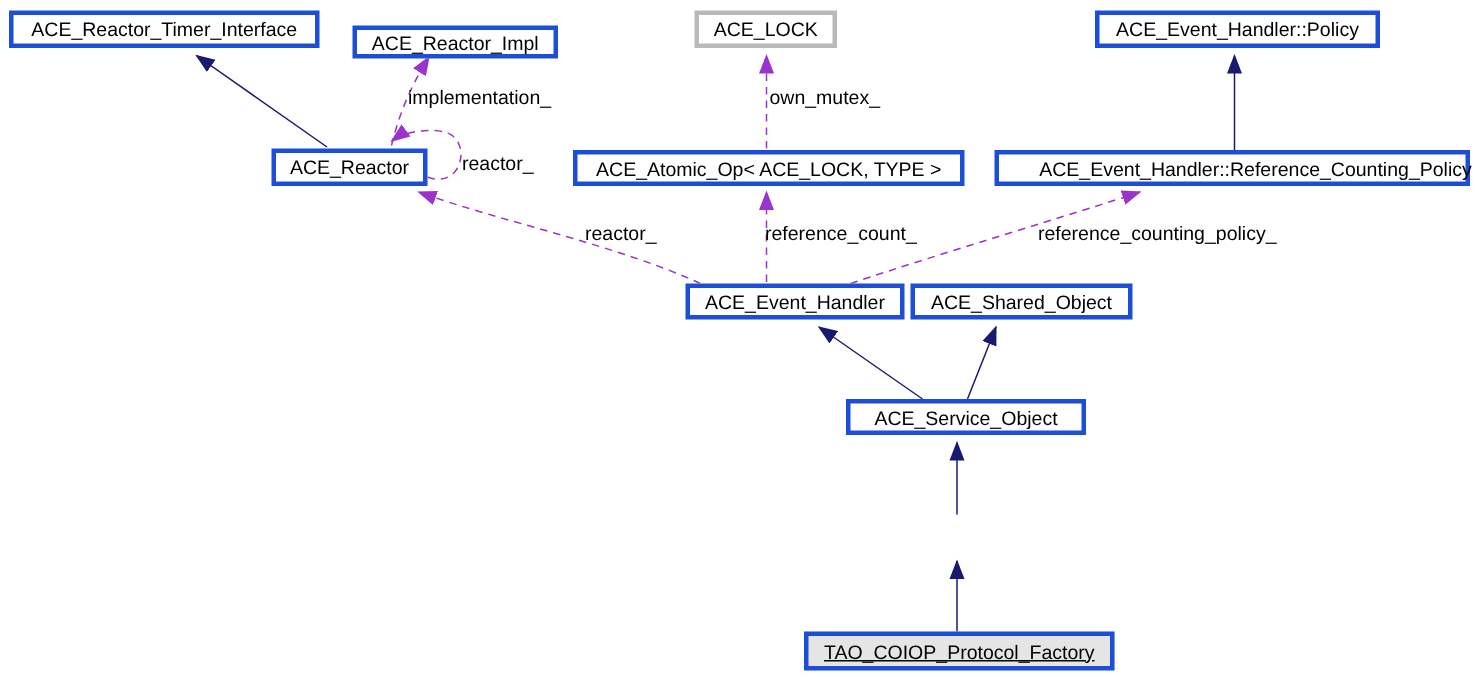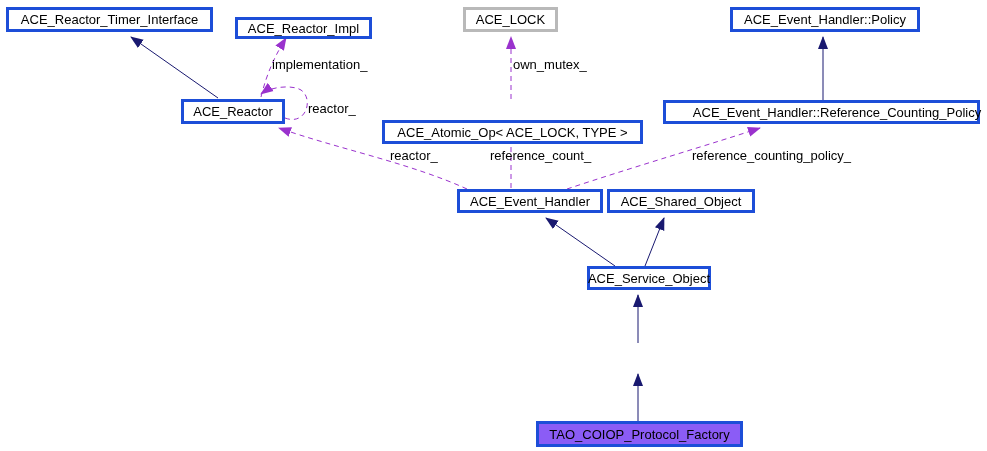"ACE_Atomic_Op< ACE_LOCK, TYPE >" #n5 { margin-top: 20px -> none }
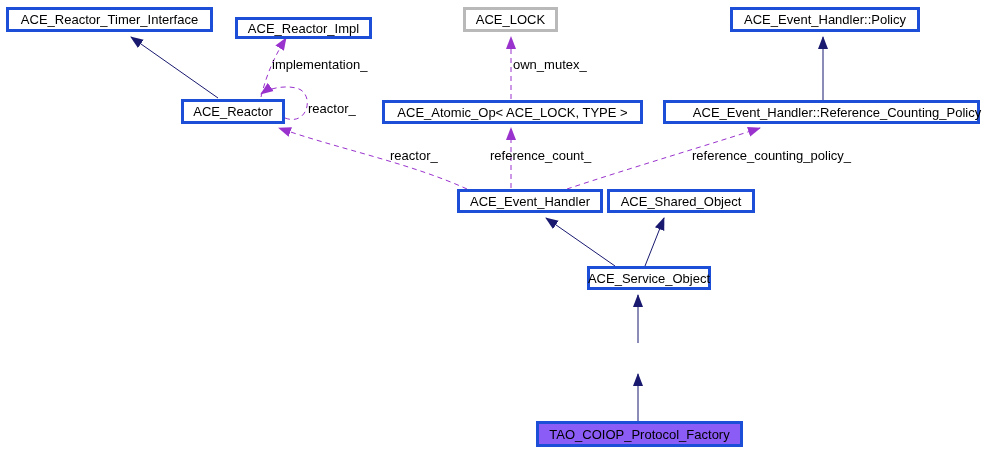"reference_count_" #el4 { left: 490px -> 510px }
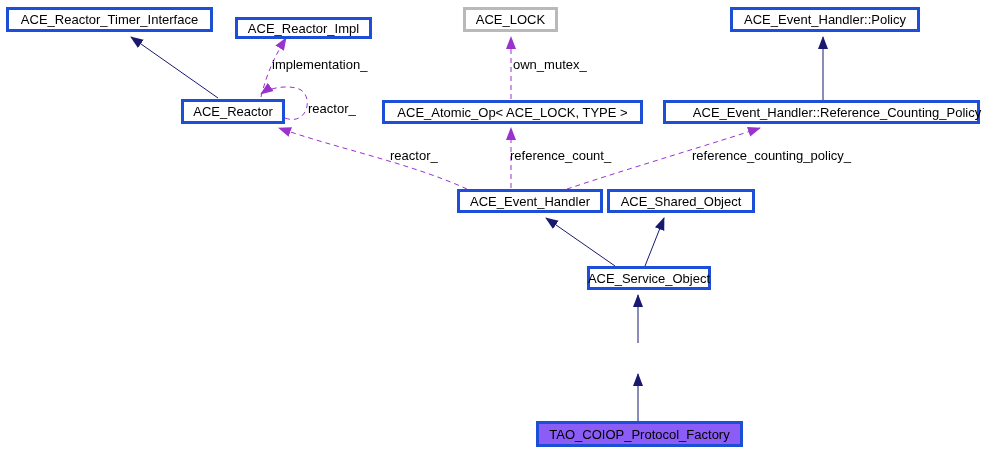"ACE_Service_Object" #n9 { margin-left: 23px -> none; width: 124px -> 160px }
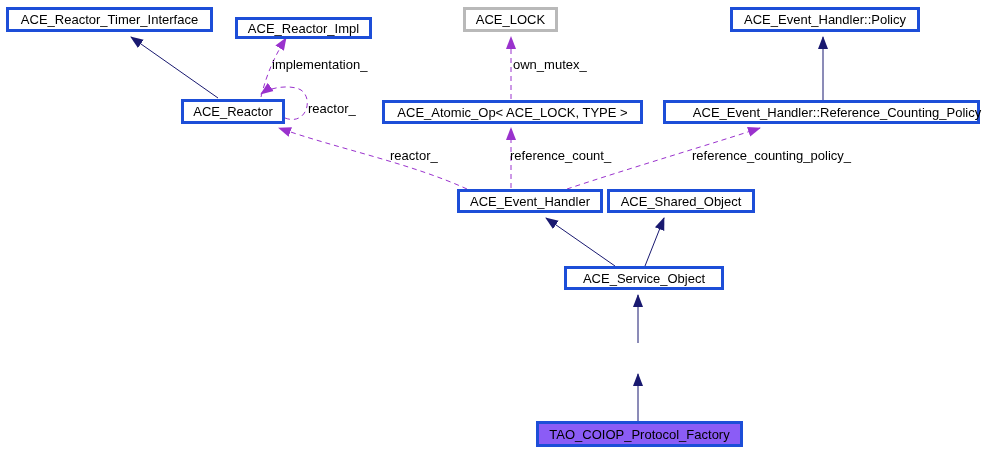"TAO_COIOP_Protocol_Factory" .node.focus { background: #8b5cf6 -> #e5e5e5; text-decoration: none -> underline }
